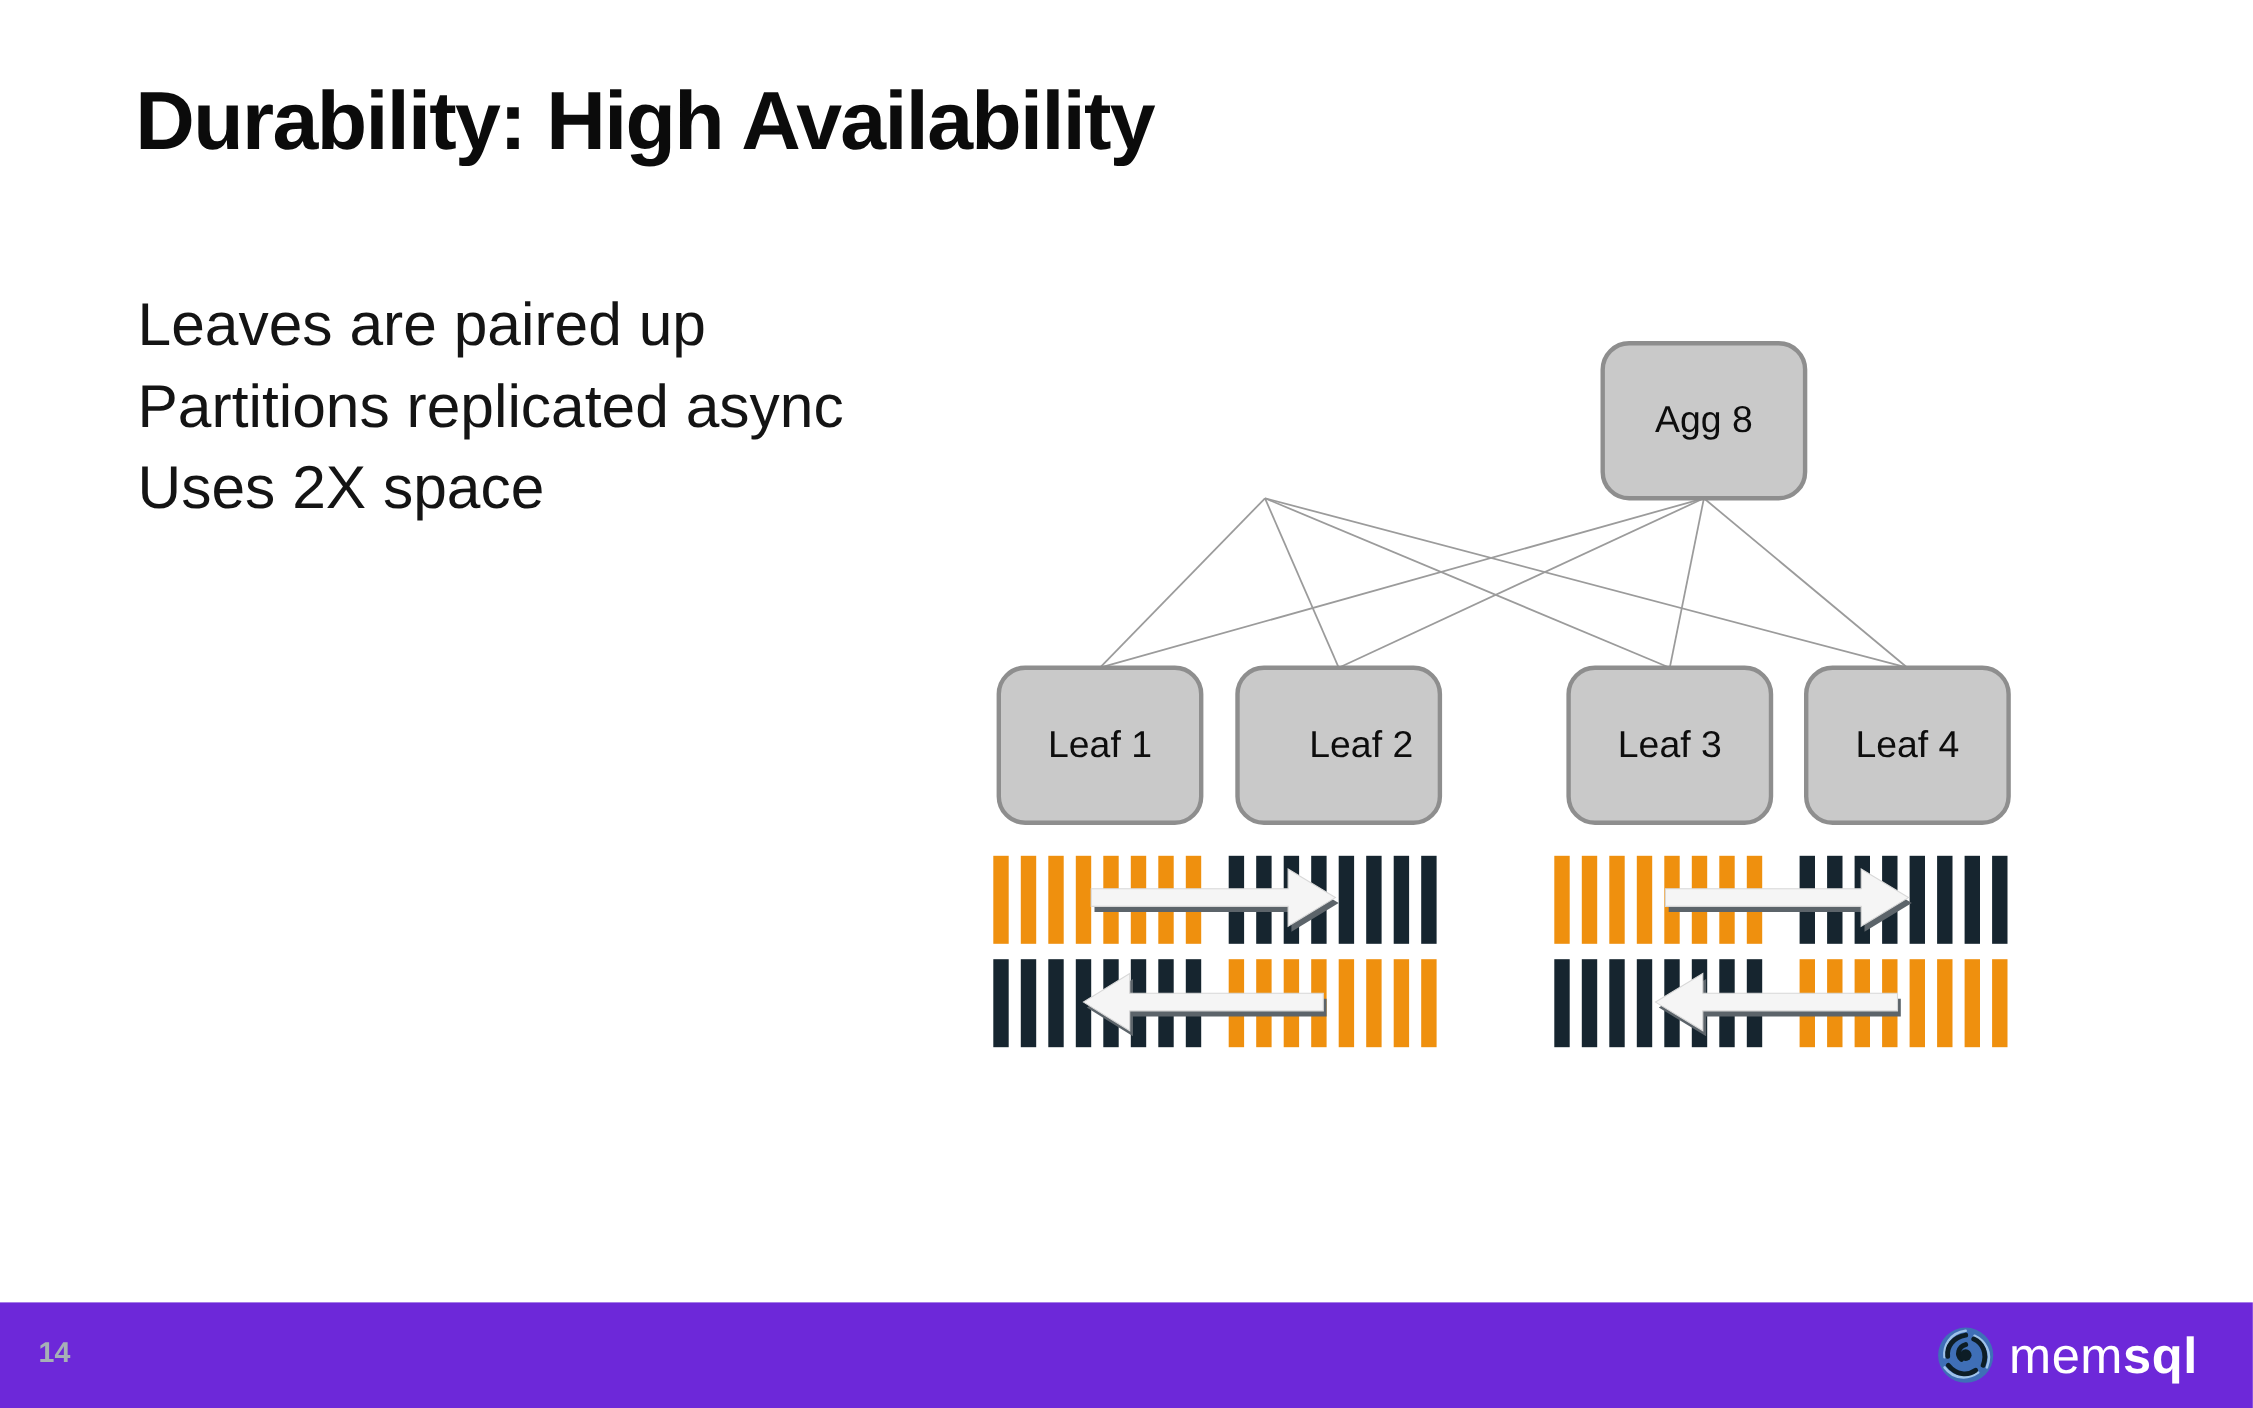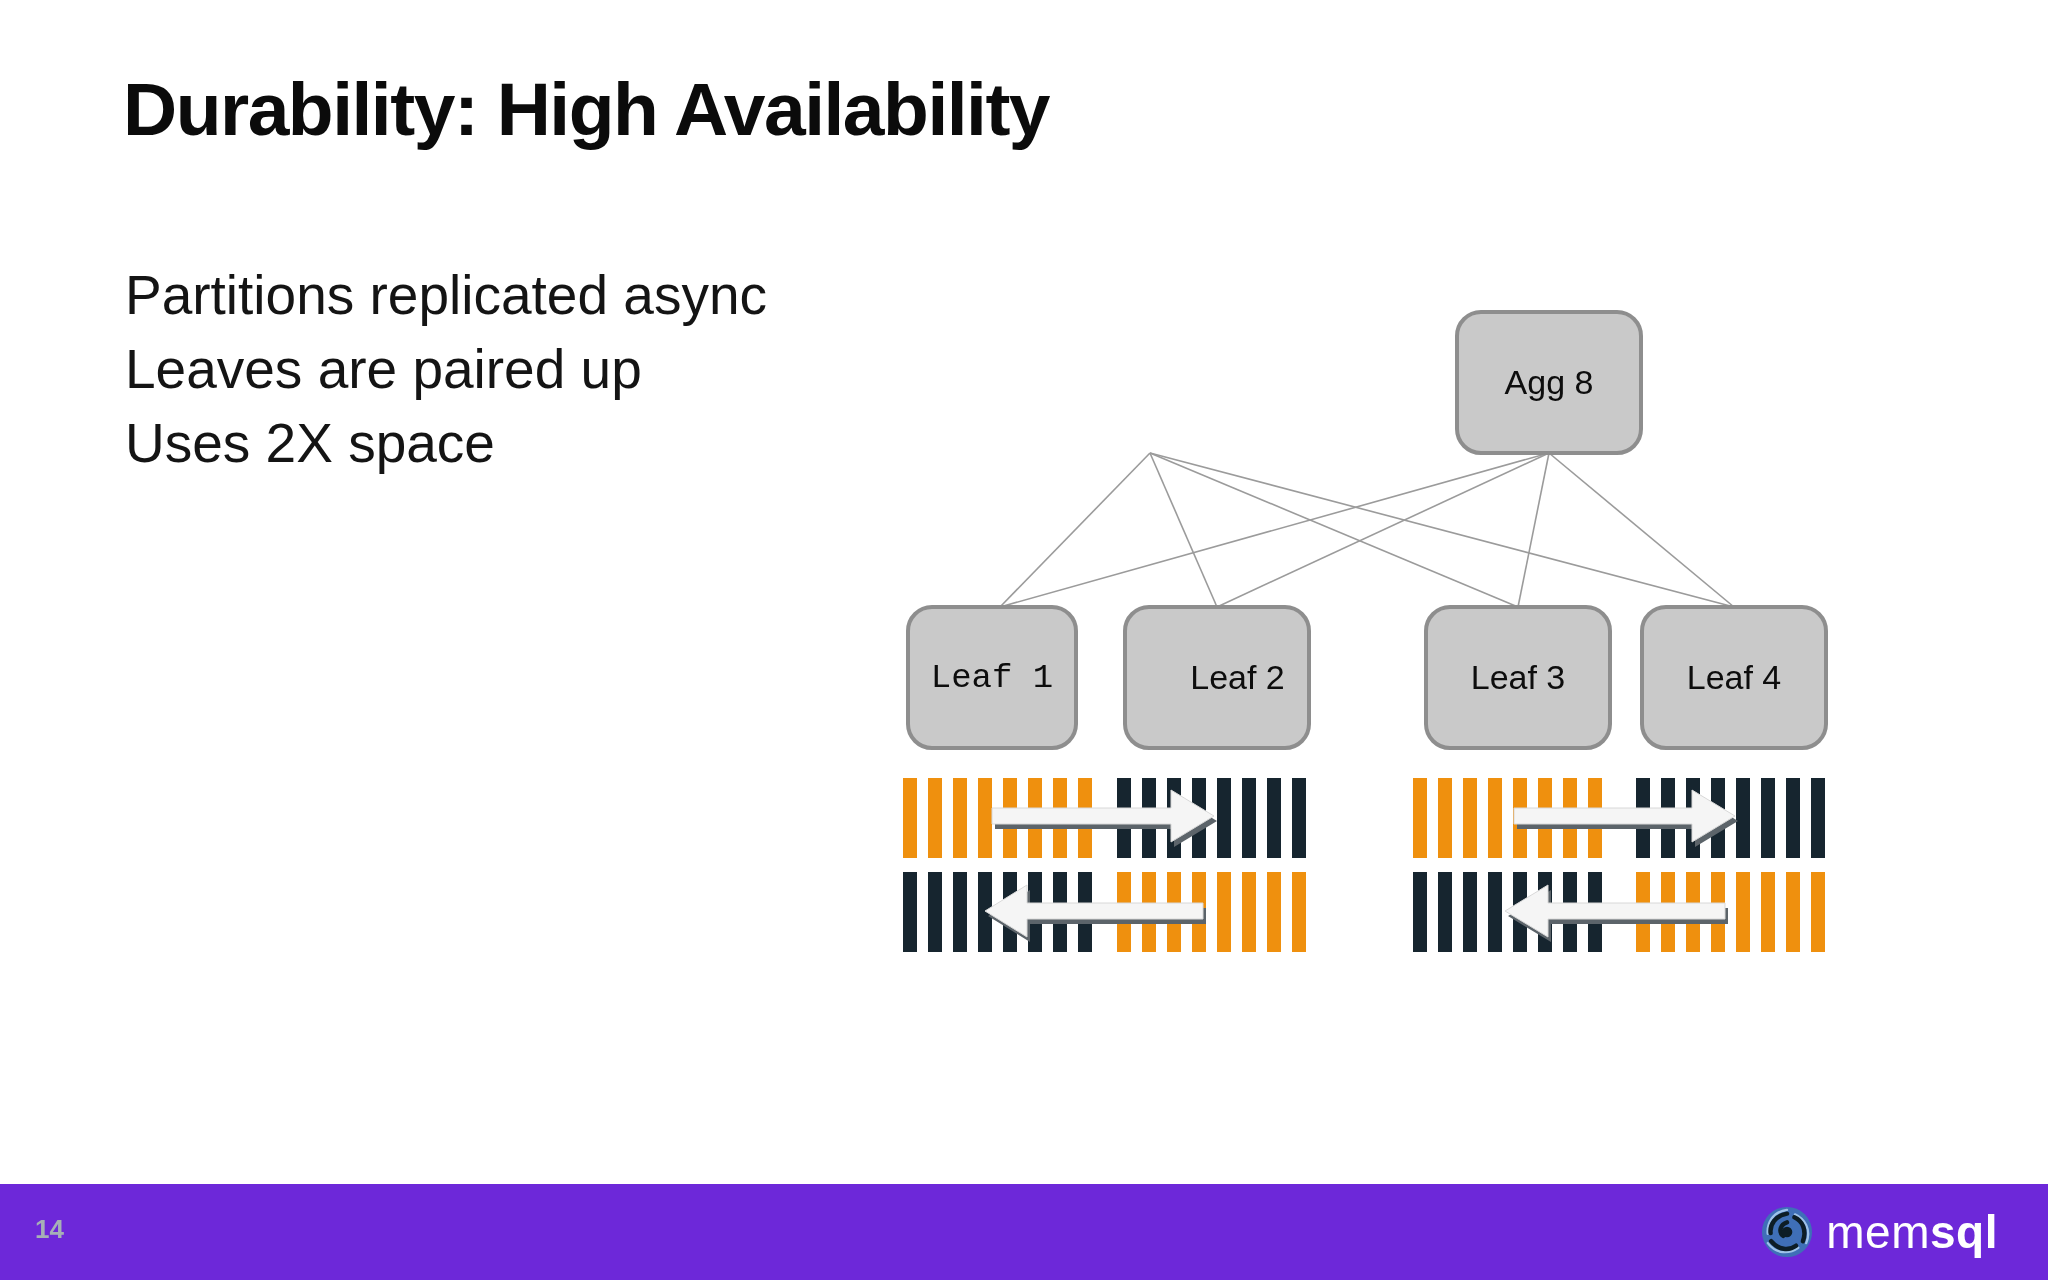"Partitions replicated async" div { order: before "Leaves are paired up" -> after "Leaves are paired up" }
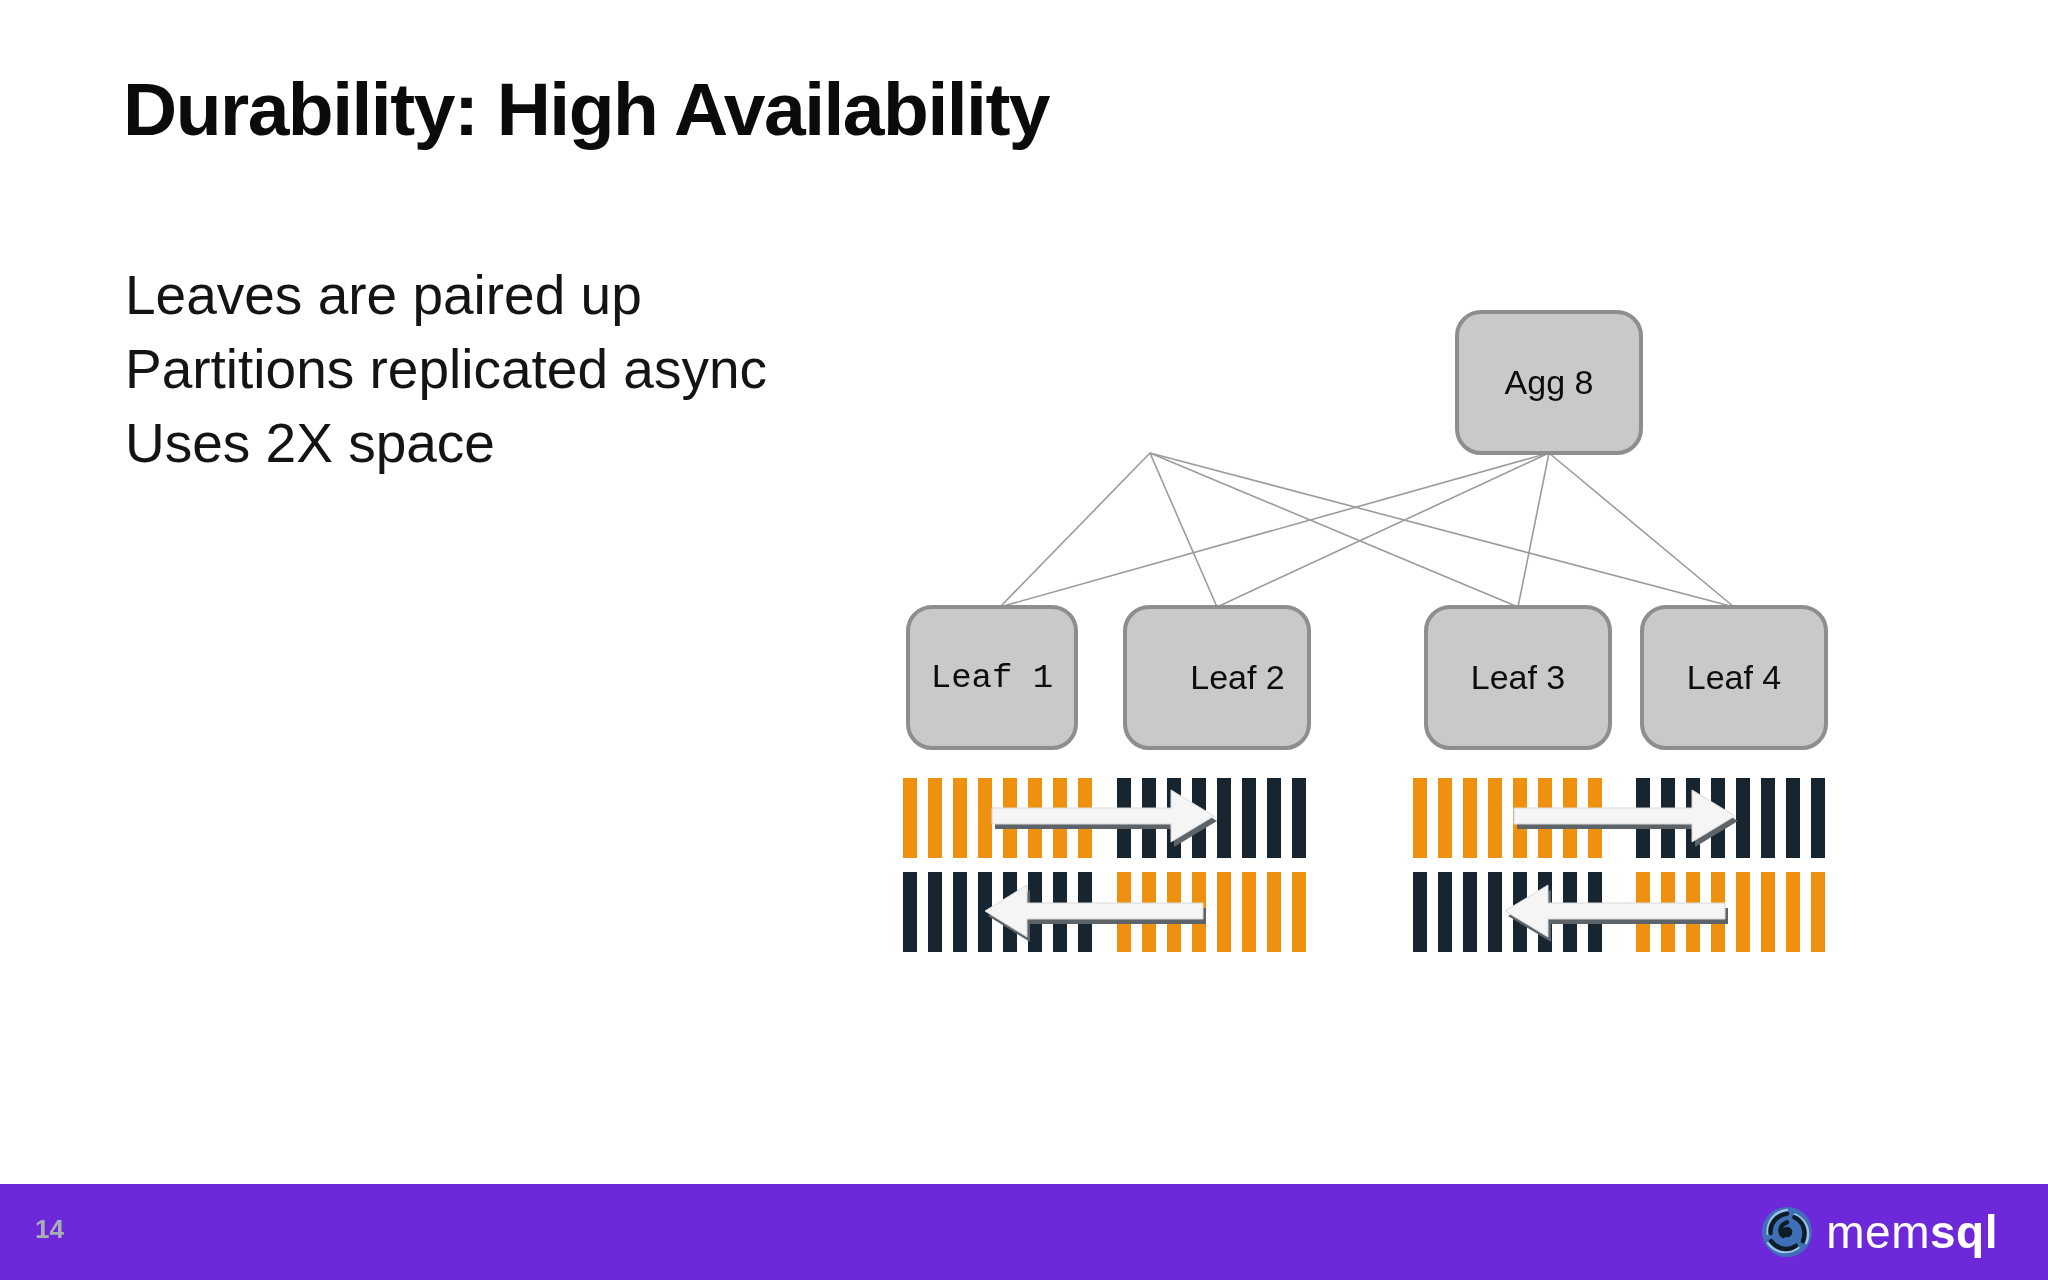"Leaf 1" div.node { font-family: Liberation Mono, monospace -> none; width: 172px -> 188px }
